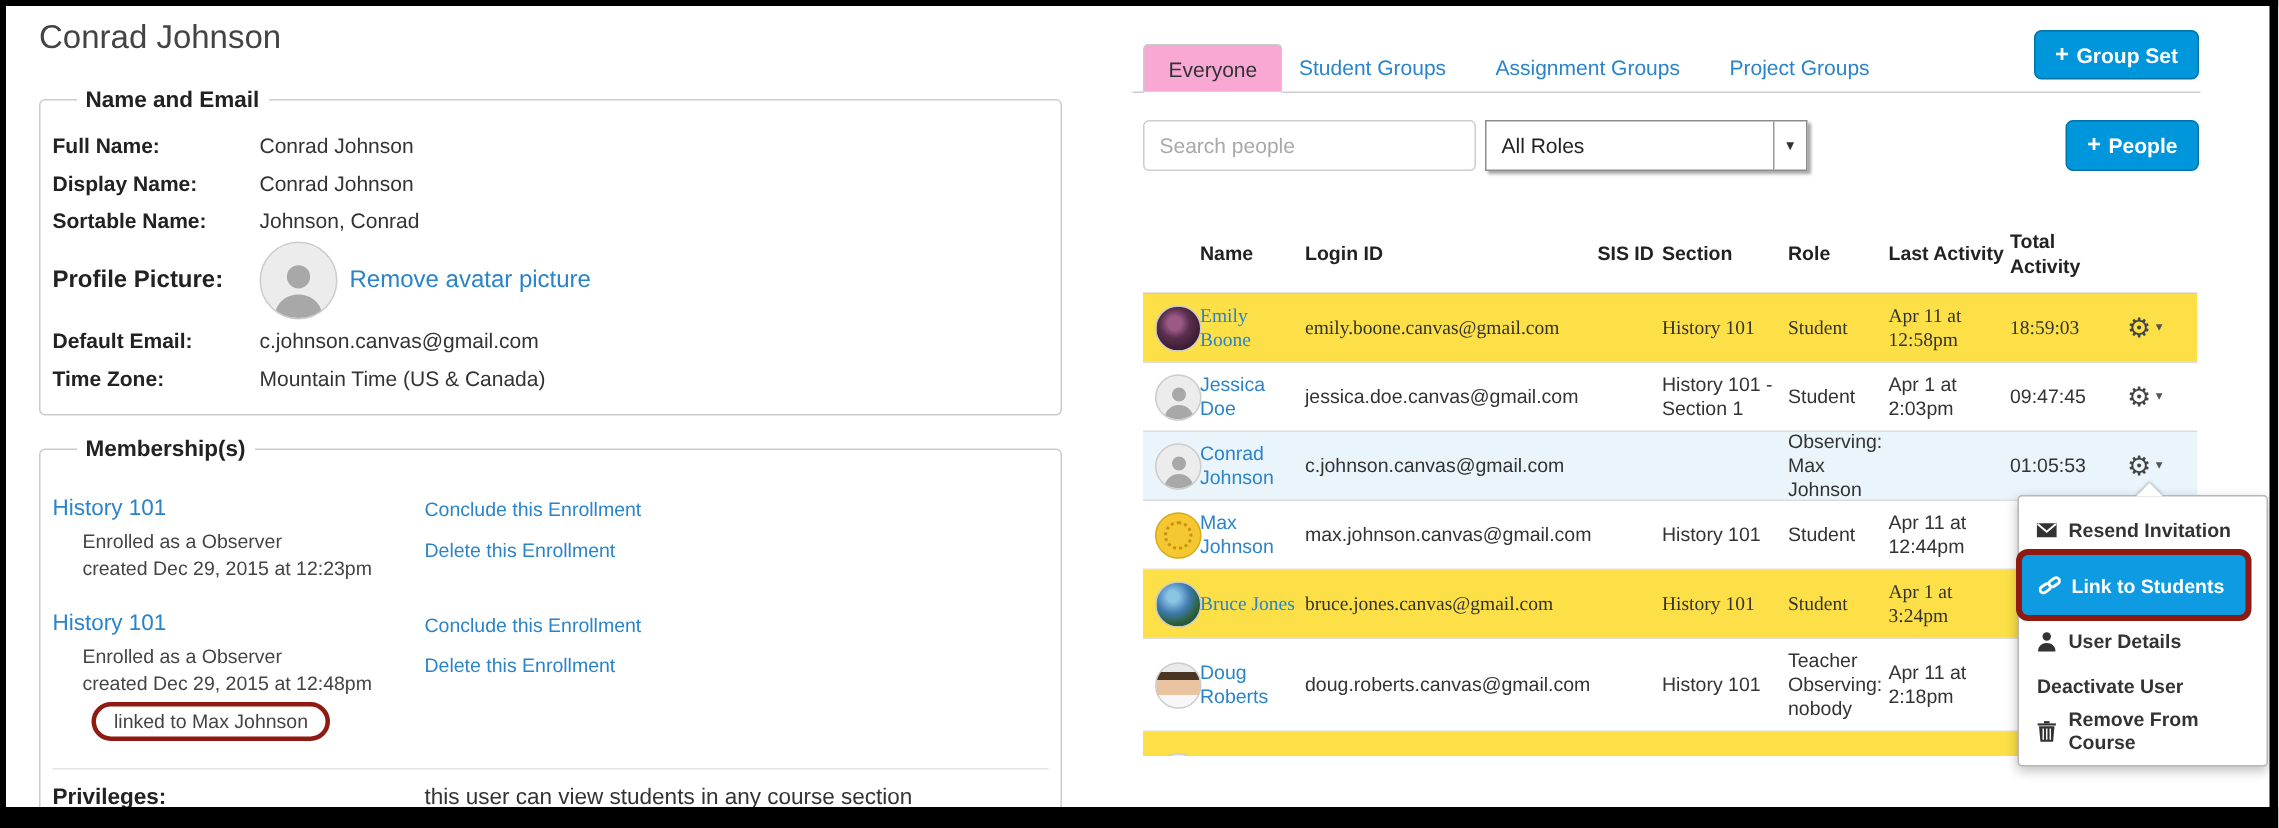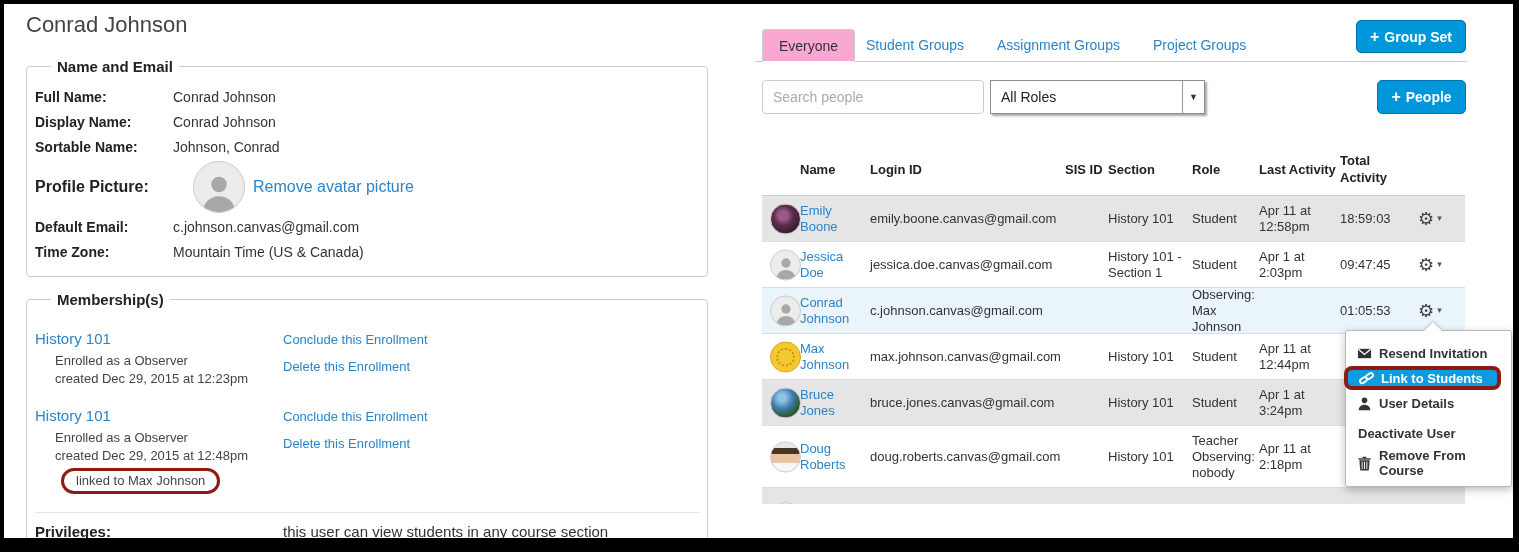"Profile Picture:" .avatar-row { gap: 20px -> none }
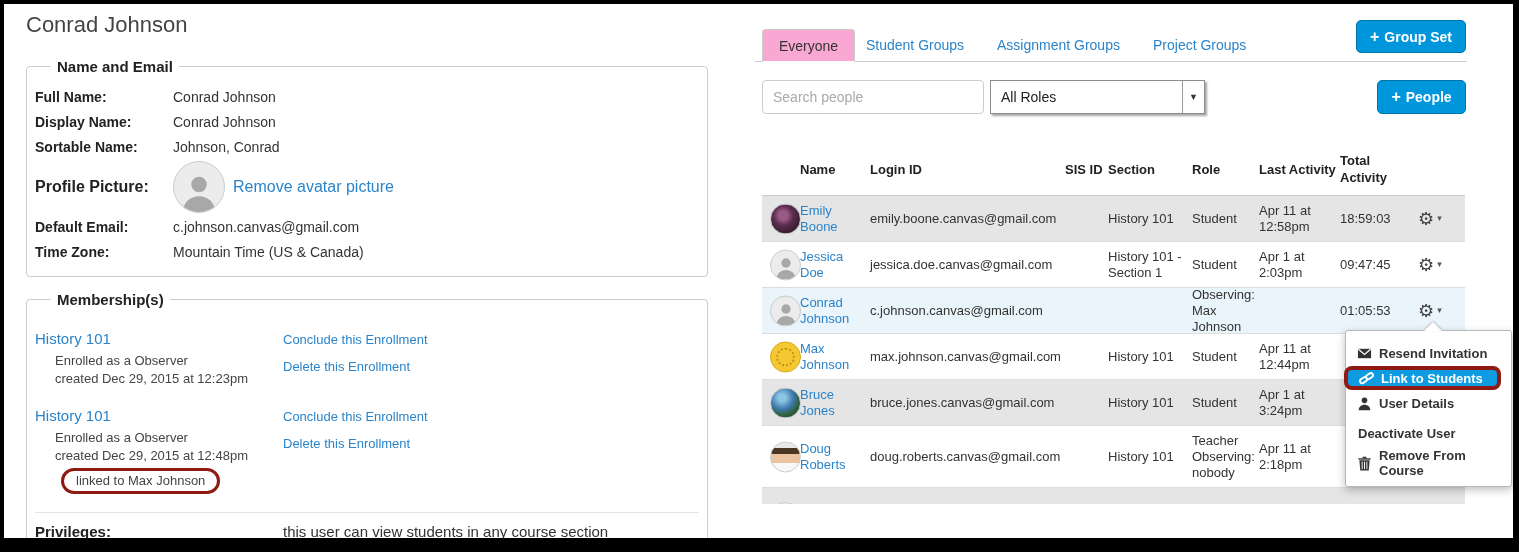"Emily Boone" .trow.stripe { background: #e5e5e5 -> #fde047; font-family: none -> Liberation Serif, serif }
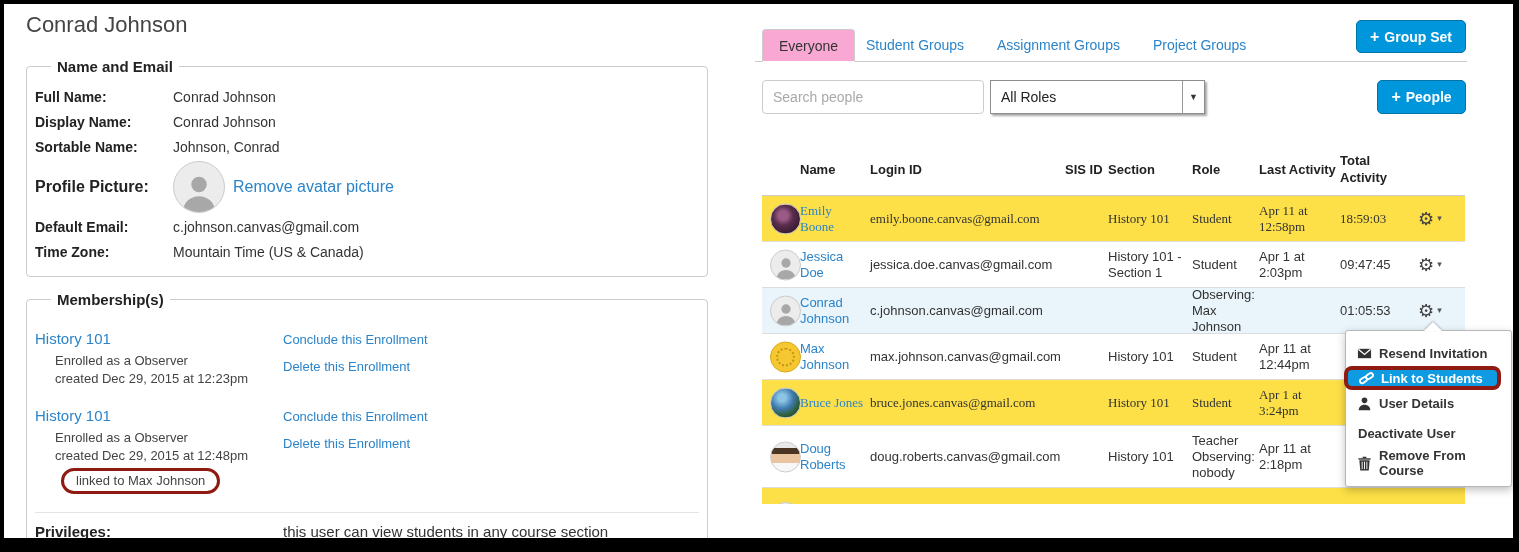"Link to Students" .menu-item.active { height: 16px -> 40px }
